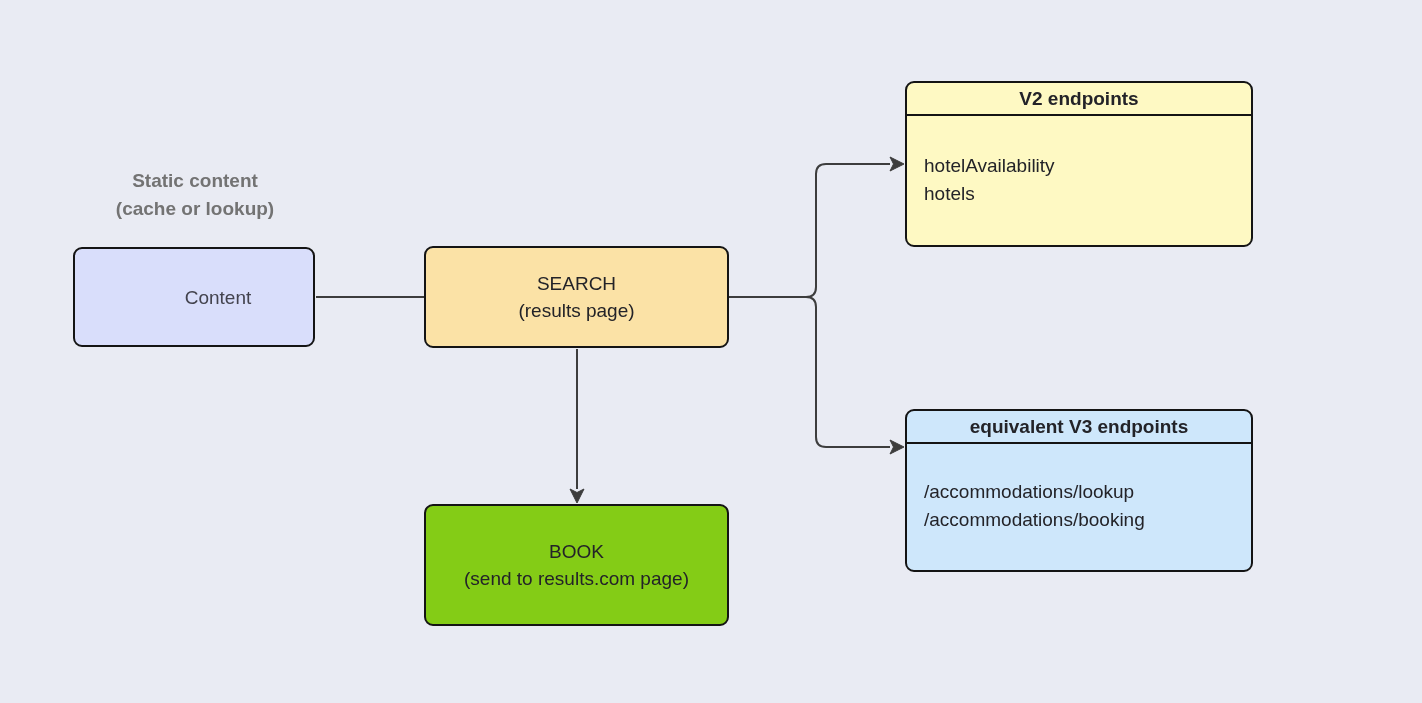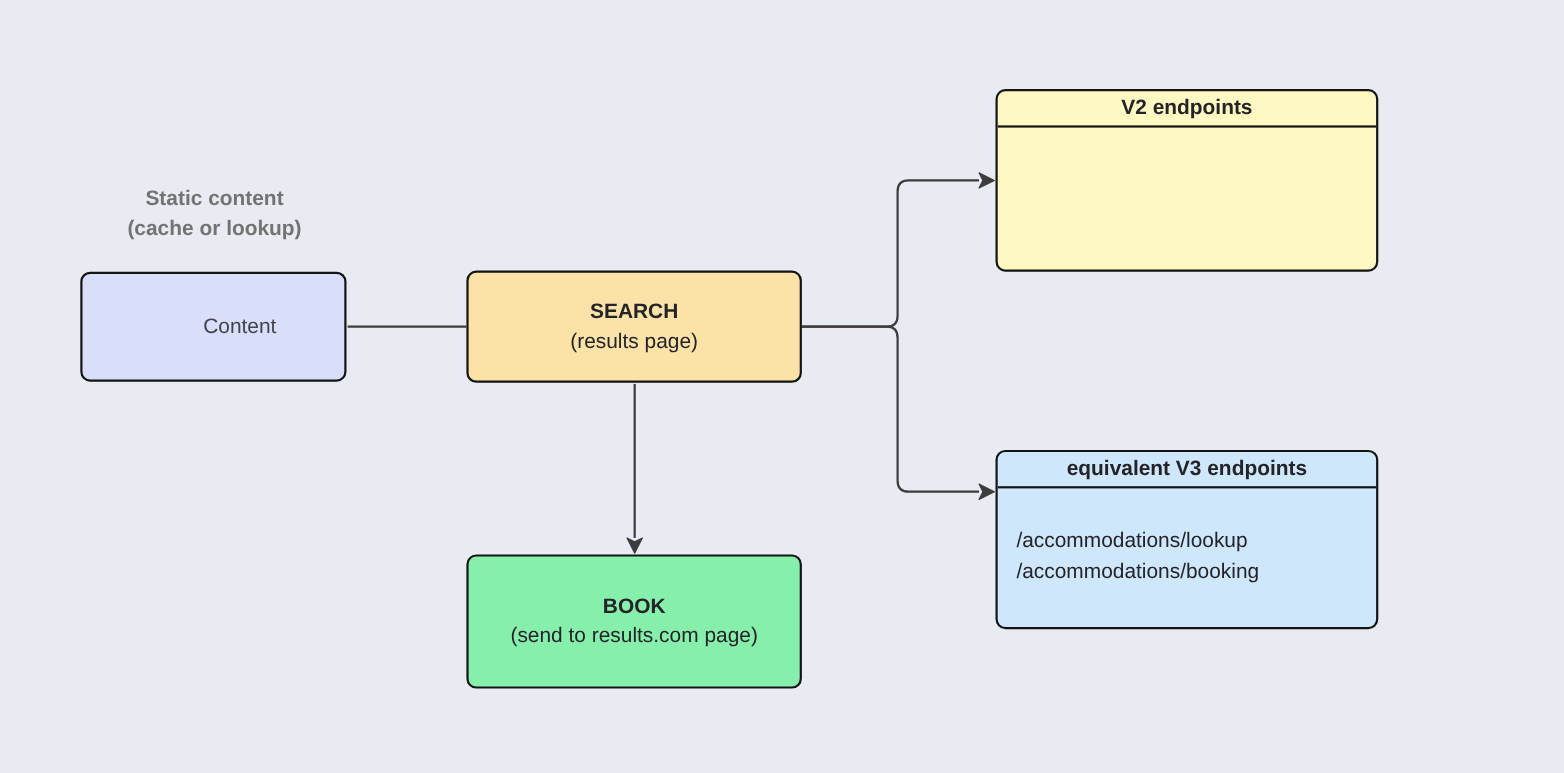"hotelAvailability" div.tbody { html: none -> <div> <div>hotelAvailability</div> <div>hotels</div> </div> }
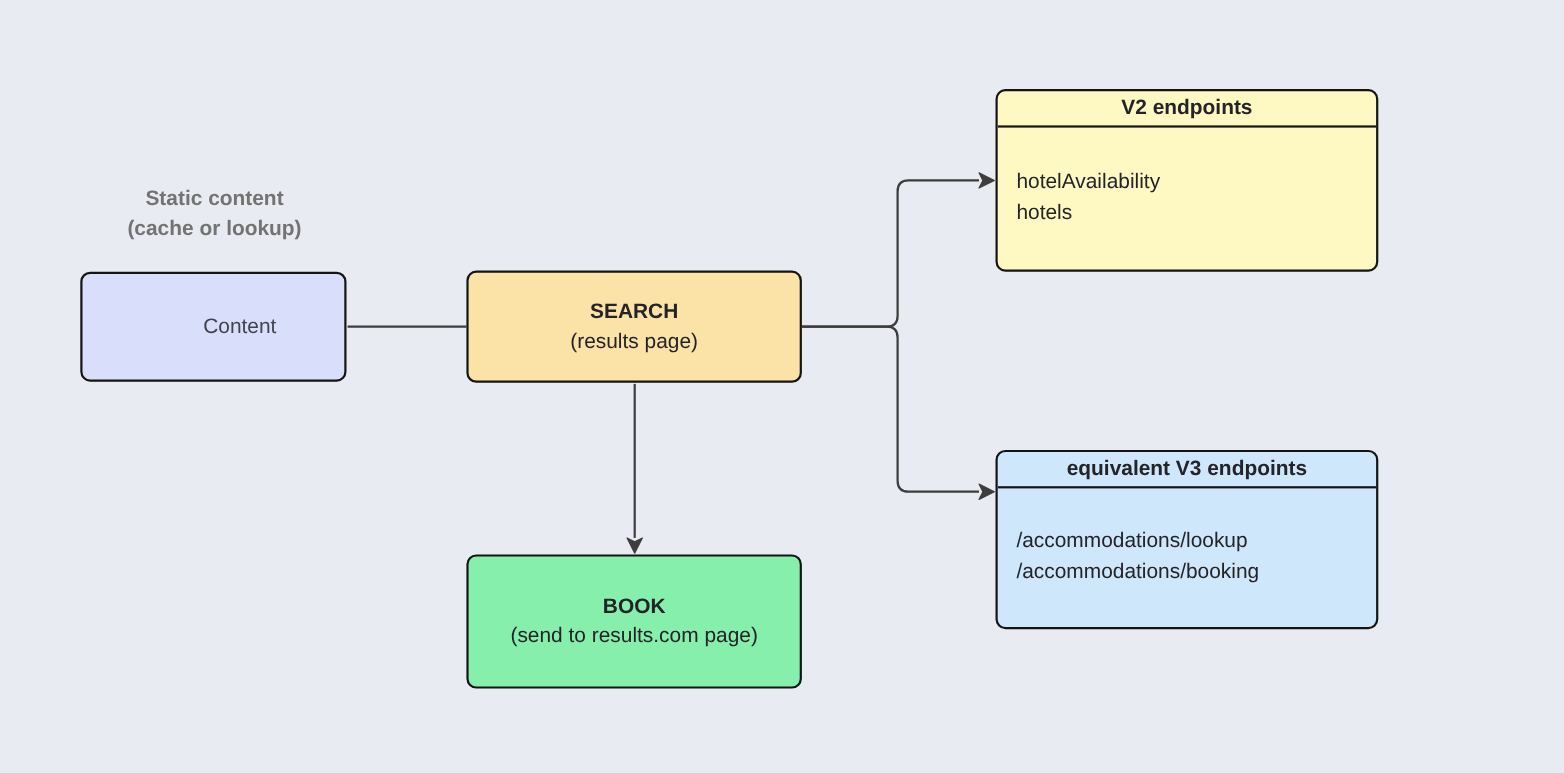"SEARCH" .node .title { font-weight: bold -> normal }
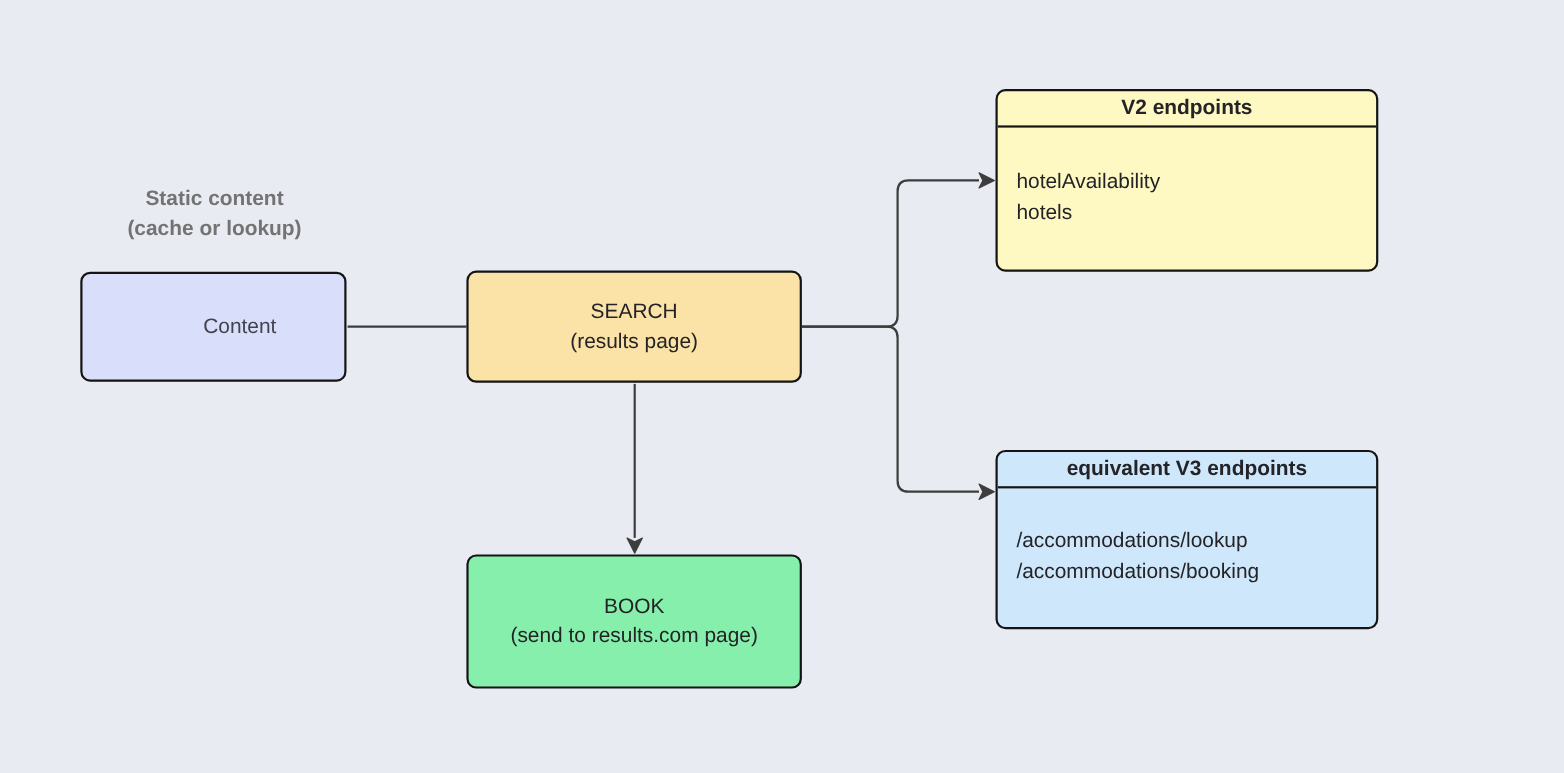"BOOK" .node-book { background: #86efac -> #84cc16 }
